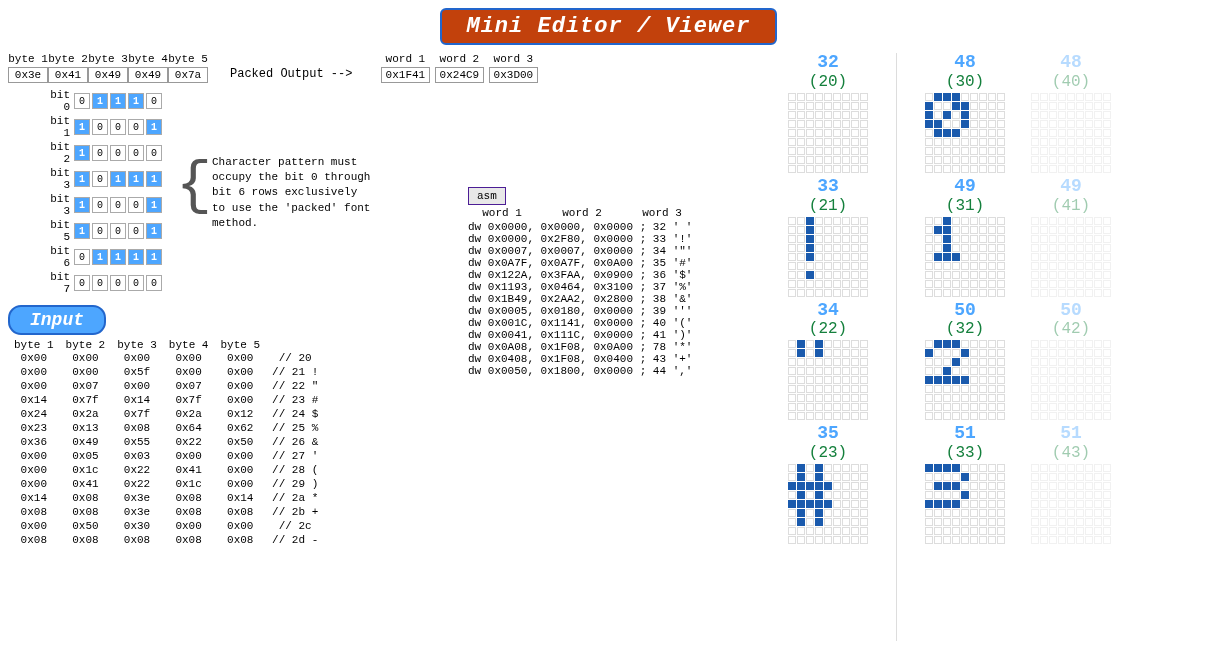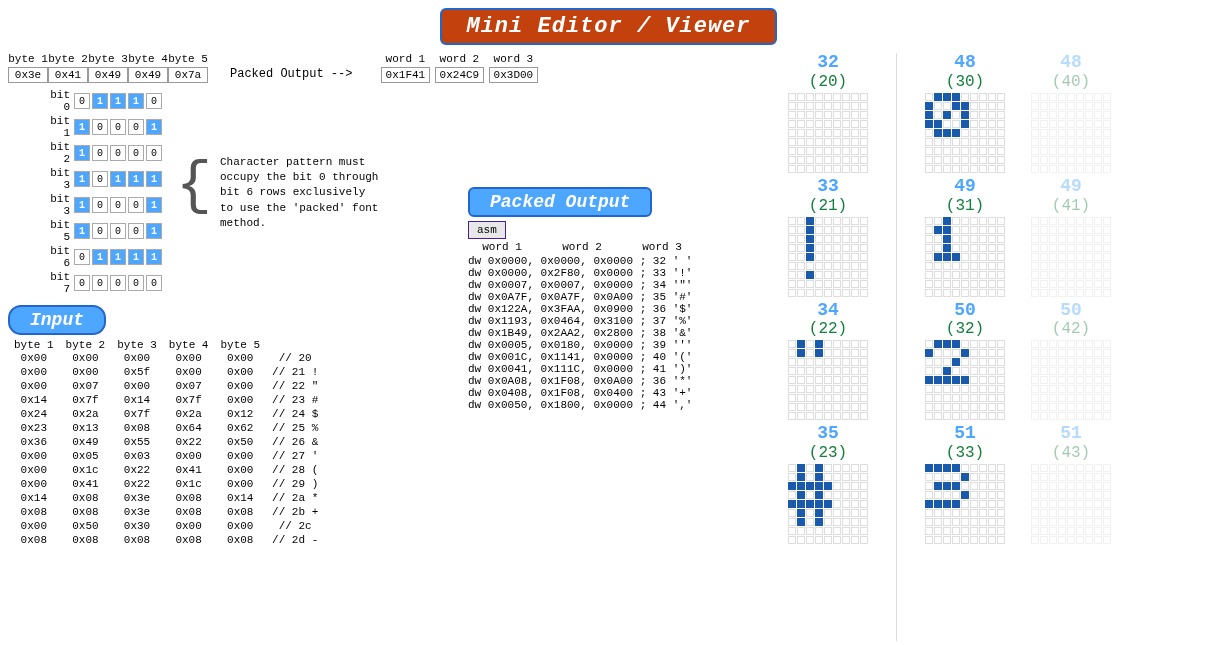"Character pattern must occupy the" .bit-note { margin-left: 8px -> none }
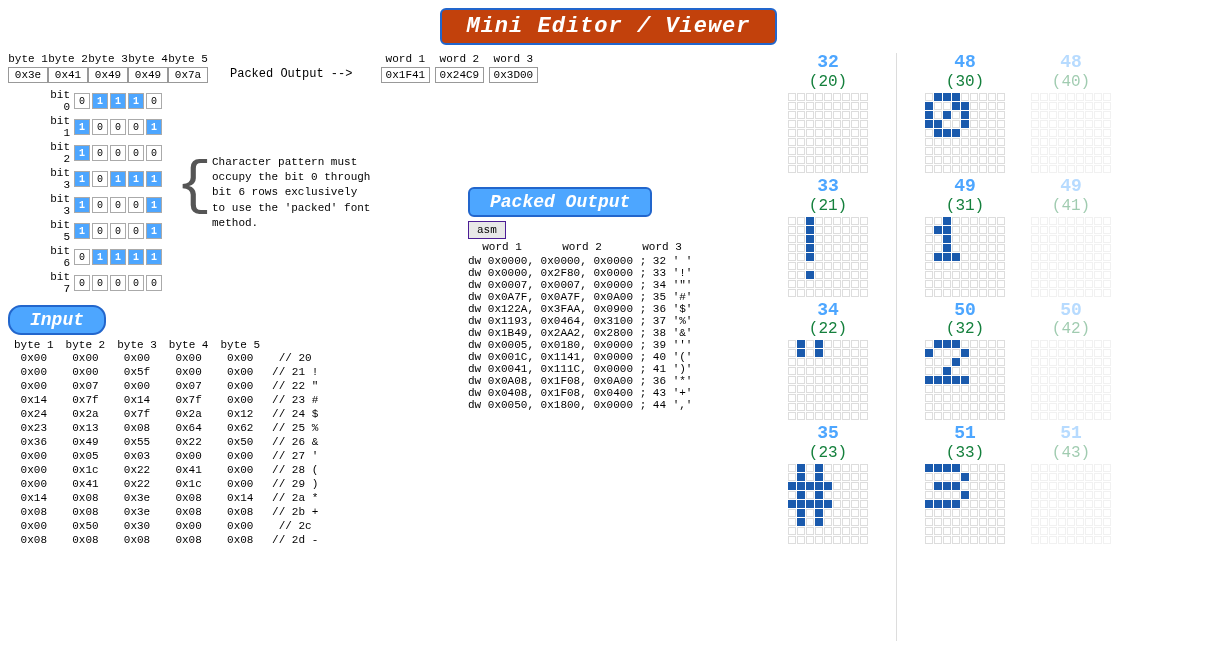"Packed Output" div.packed-header { html: <div>Packed Output</div> -> none }
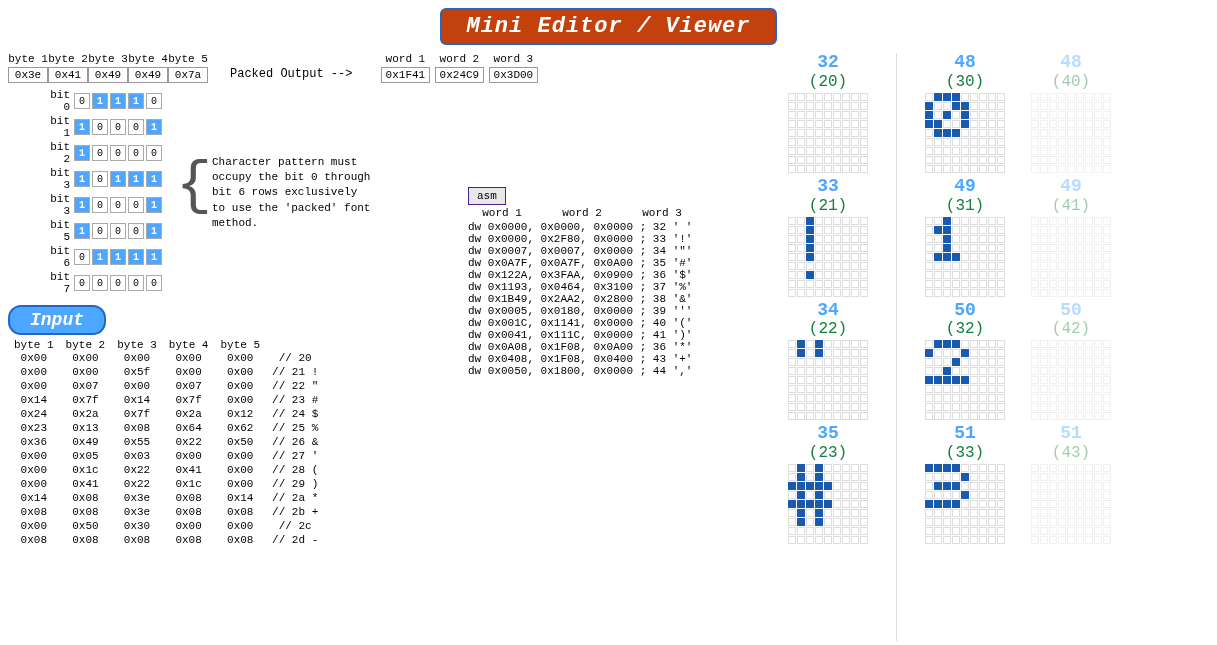"dw 0x0A08, 0x1F08, 0x0A00 ;" div { text: 36 -> 78 }
